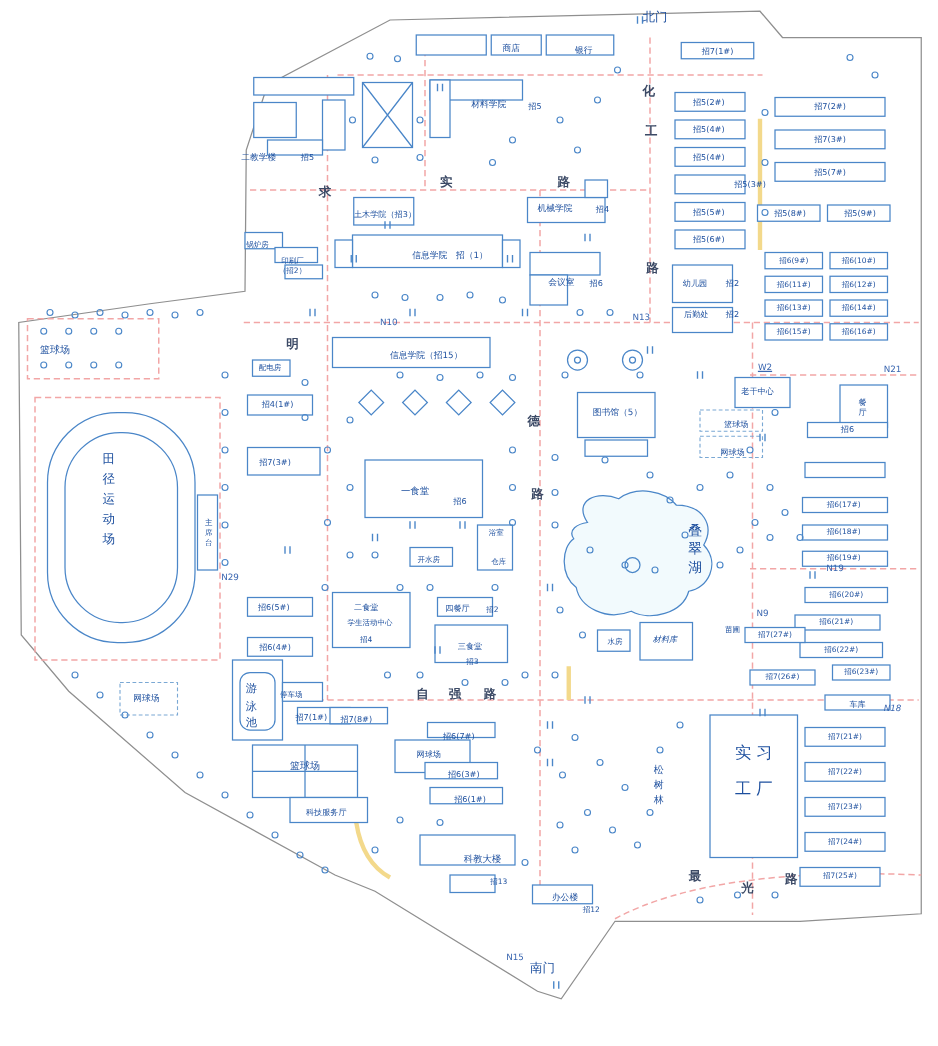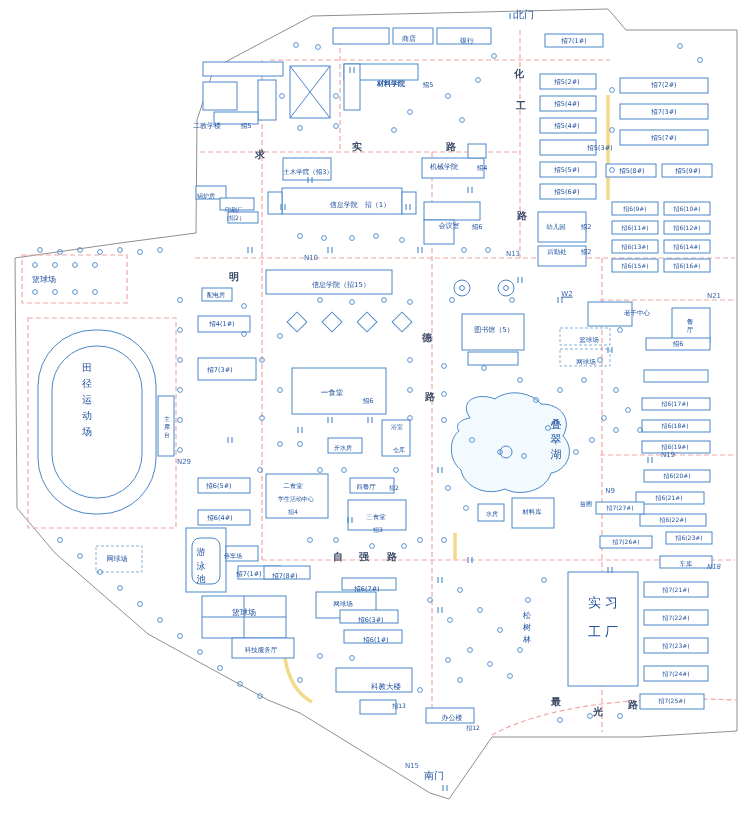"材料学院" div.lbl { font-weight: bold -> none }
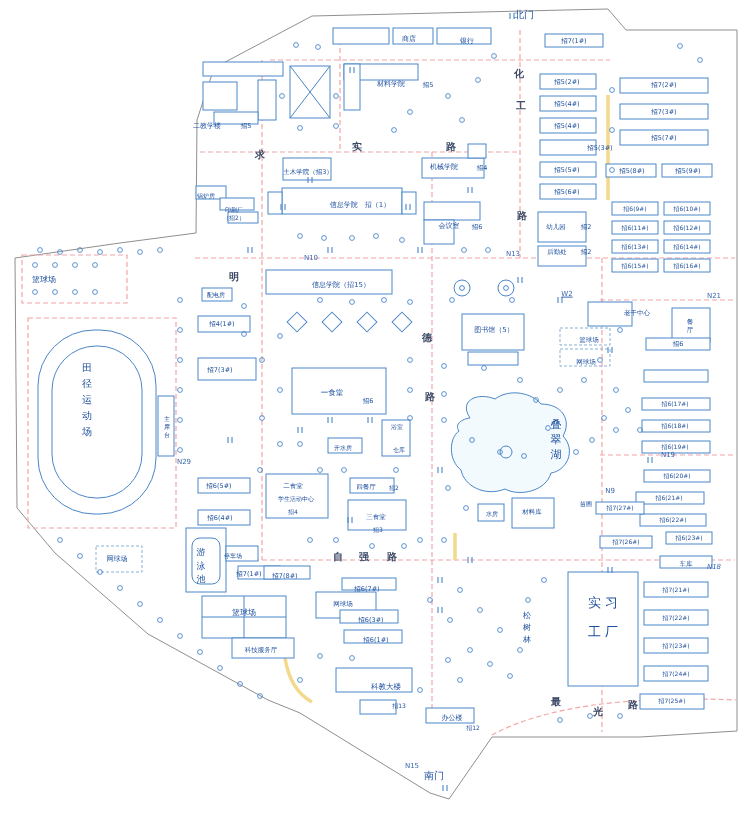"W2" div.lbl { left: 567px -> 612px }
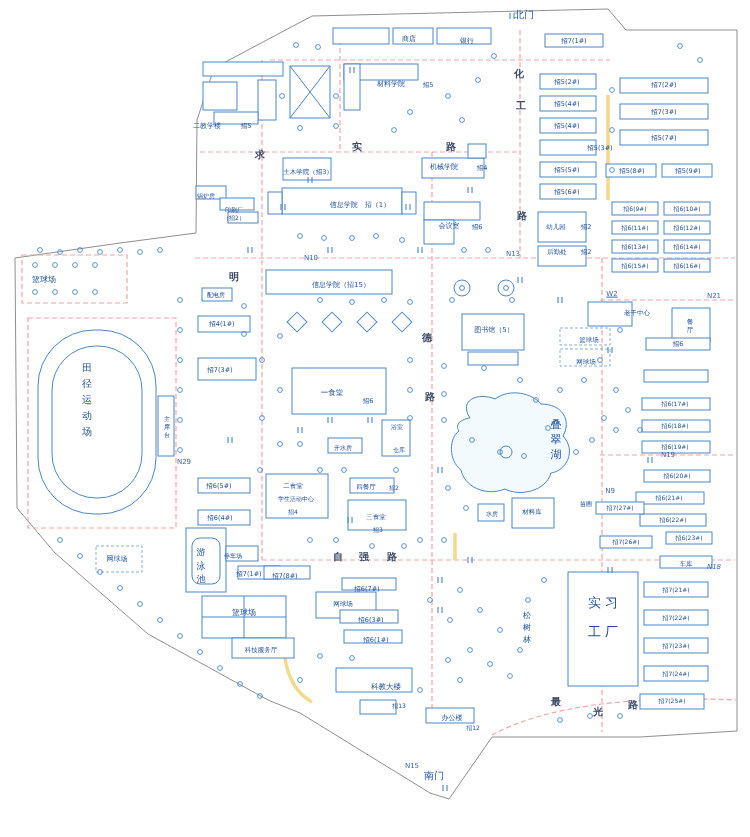"老干中心" div.lbl { margin-left: 31px -> none }
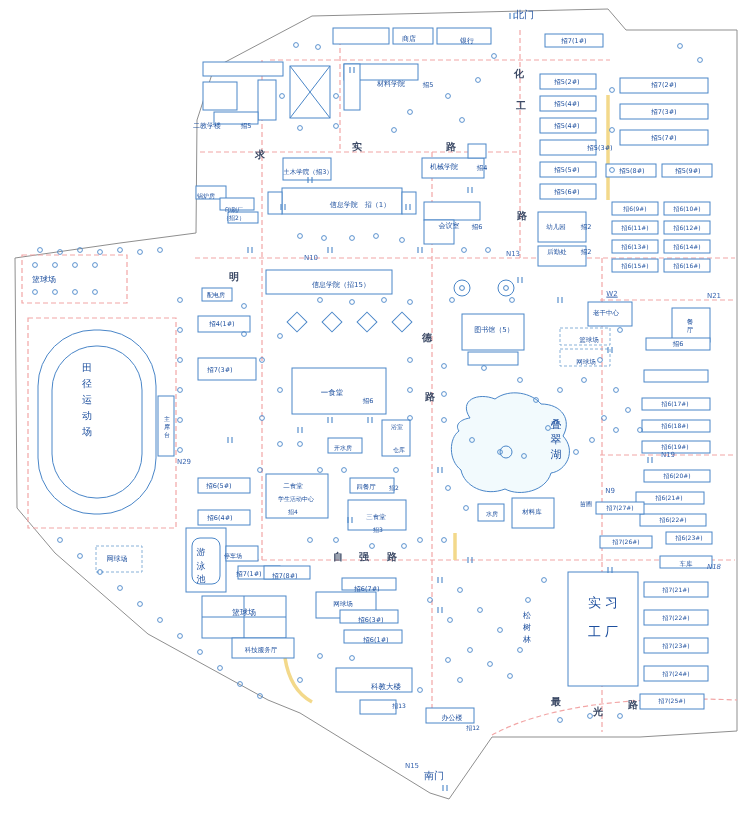"材料库" div.lbl { font-style: none -> italic }
